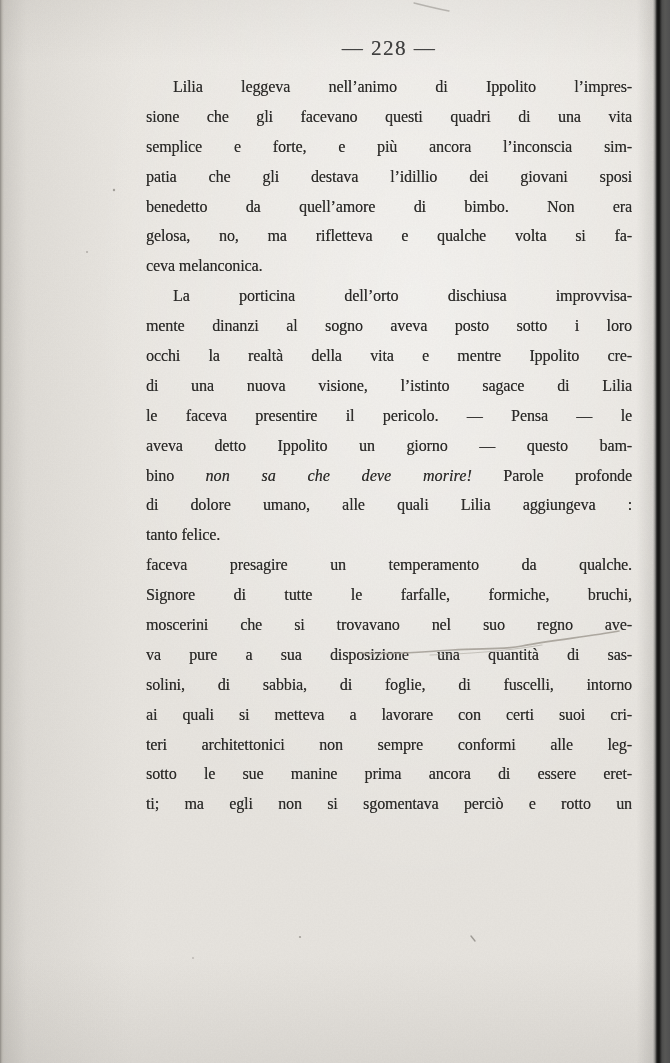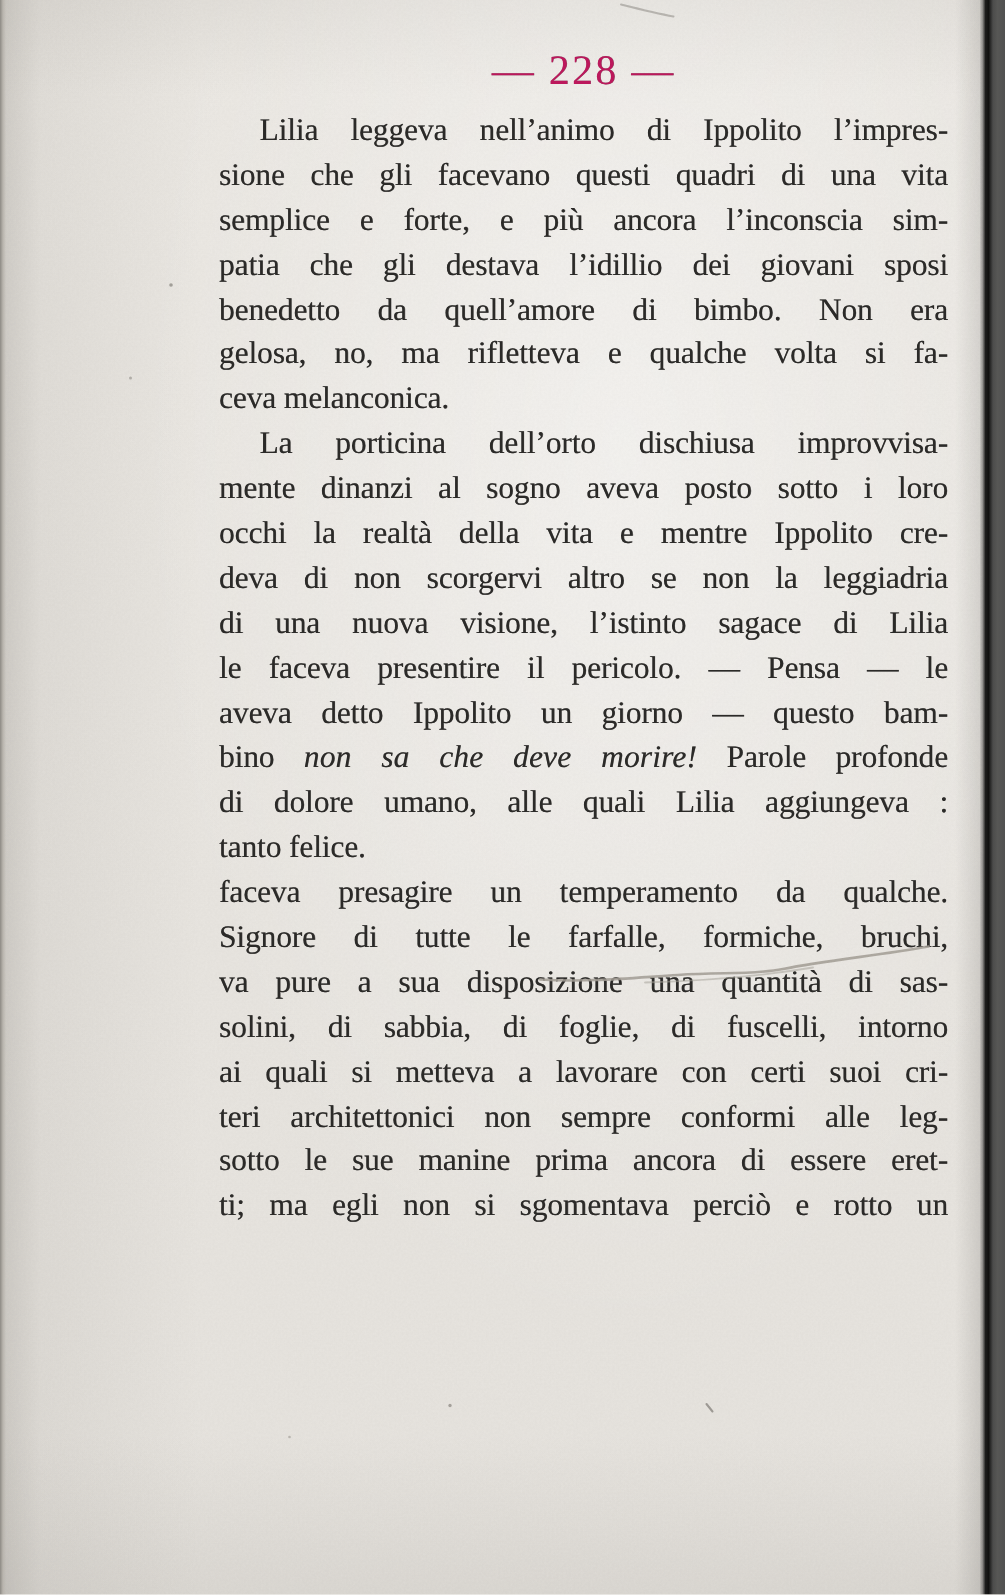"— 228 —" .page-number { color: #be185d -> #404040; font-size: 28px -> 21px }
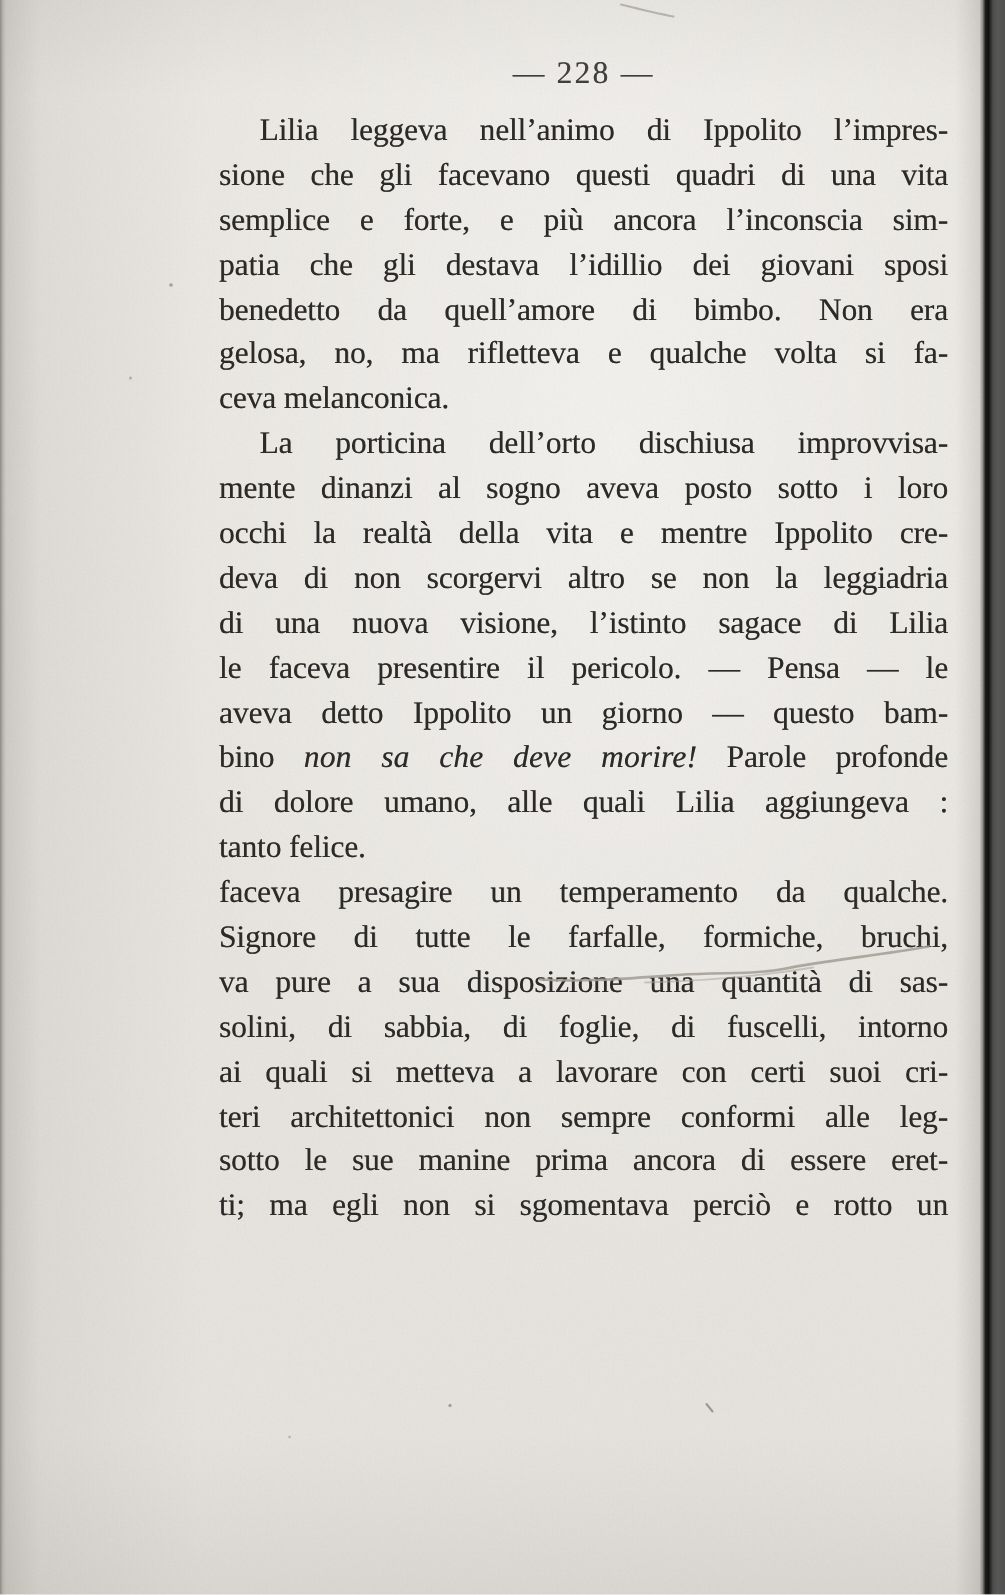"Lilia leggeva nell’animo di Ippolito" .text-block { font-size: 21px -> 16px }
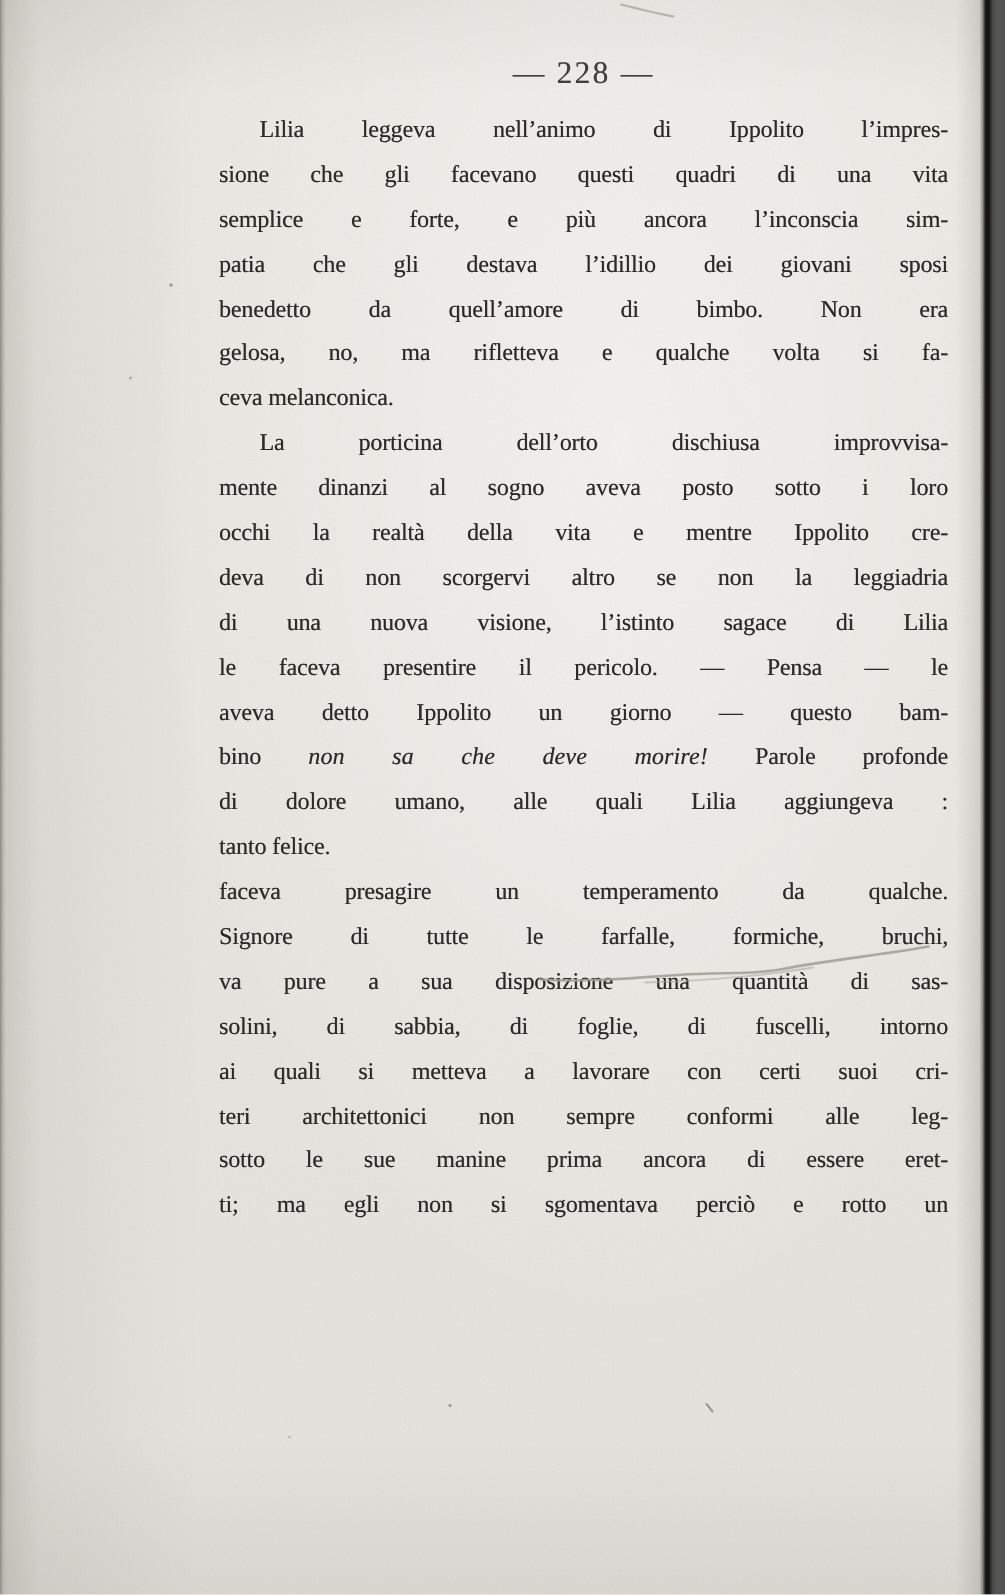"deva di non scorgervi altro" div.line { html: <div><span>deva di non scorgervi altro se non la leggiadria</span></div> -> none }
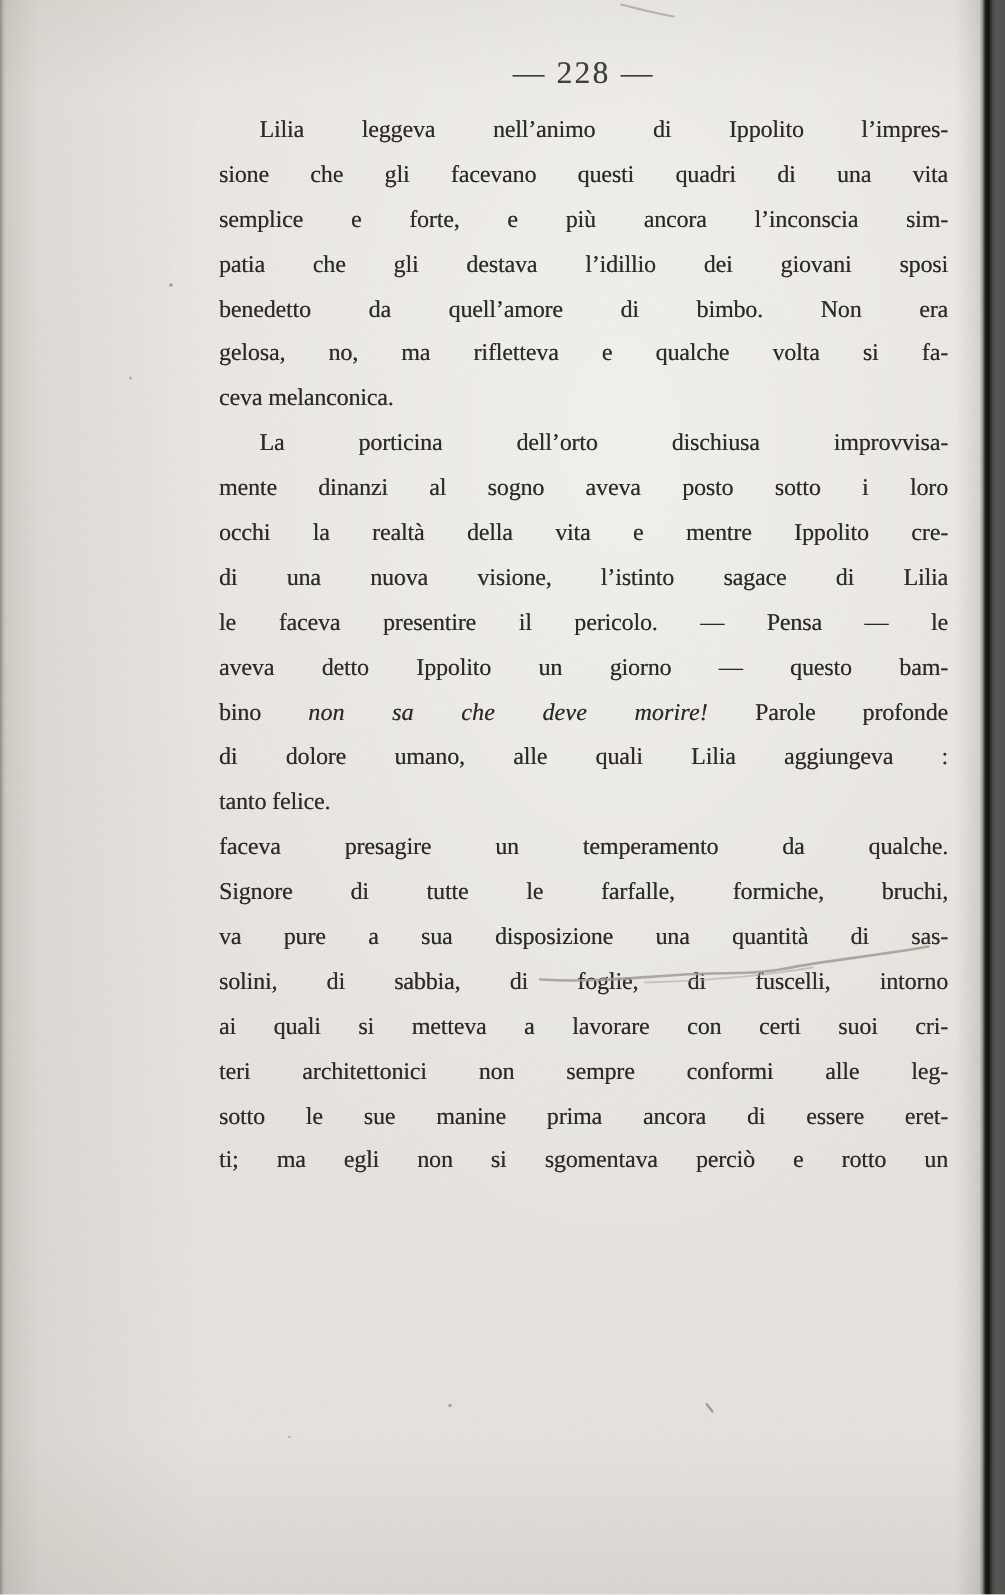"moscerini che si trovavano nel" div.line { html: none -> <div><span>moscerini che si trovavano nel suo regno ave-</span></div> }
